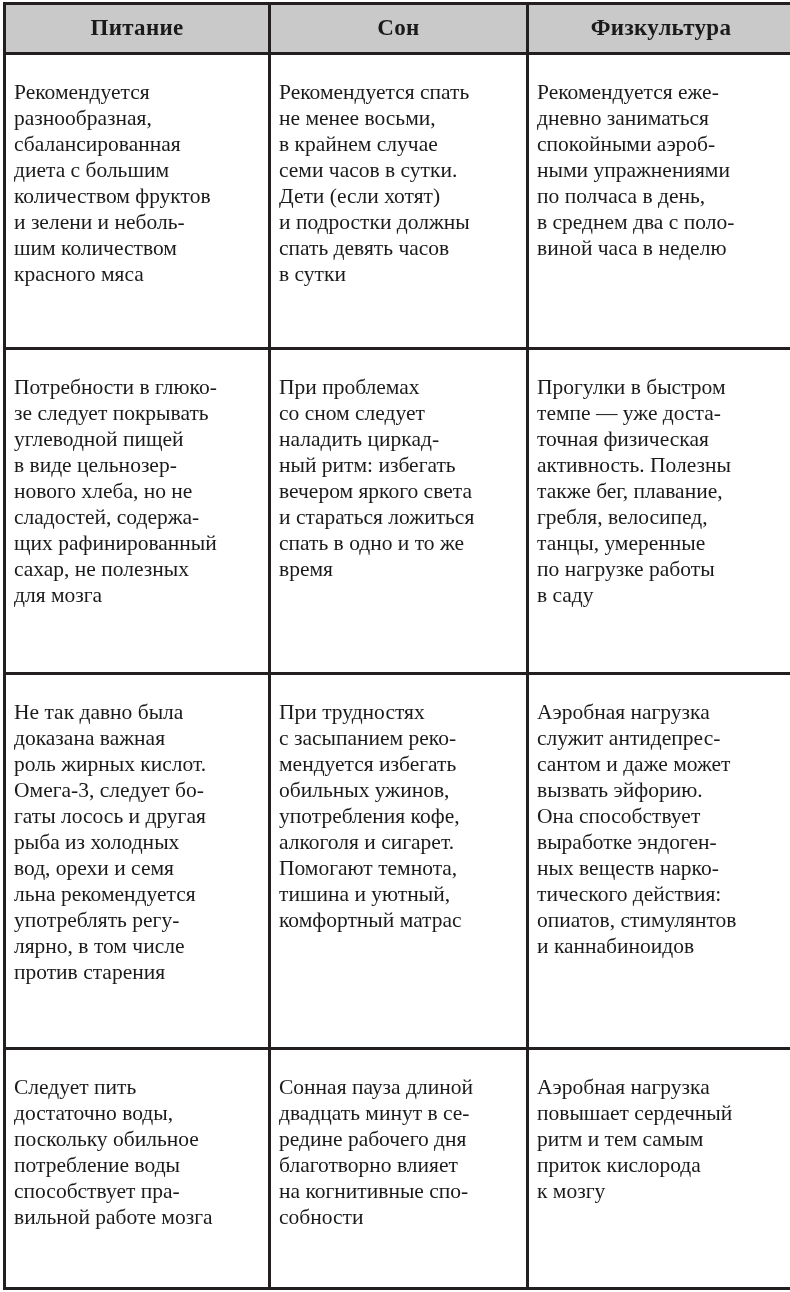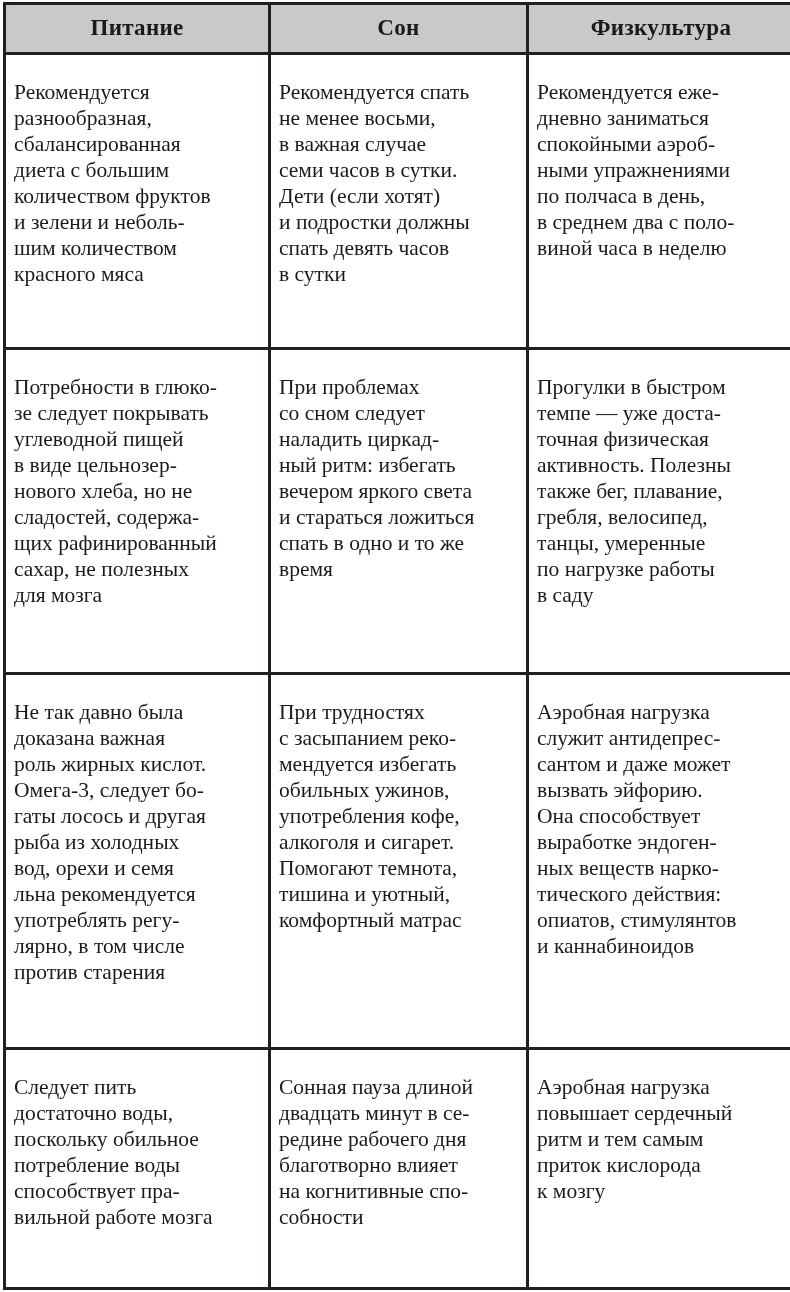"Рекомендуется спать" td.body-cell { text: важная -> крайнем }
